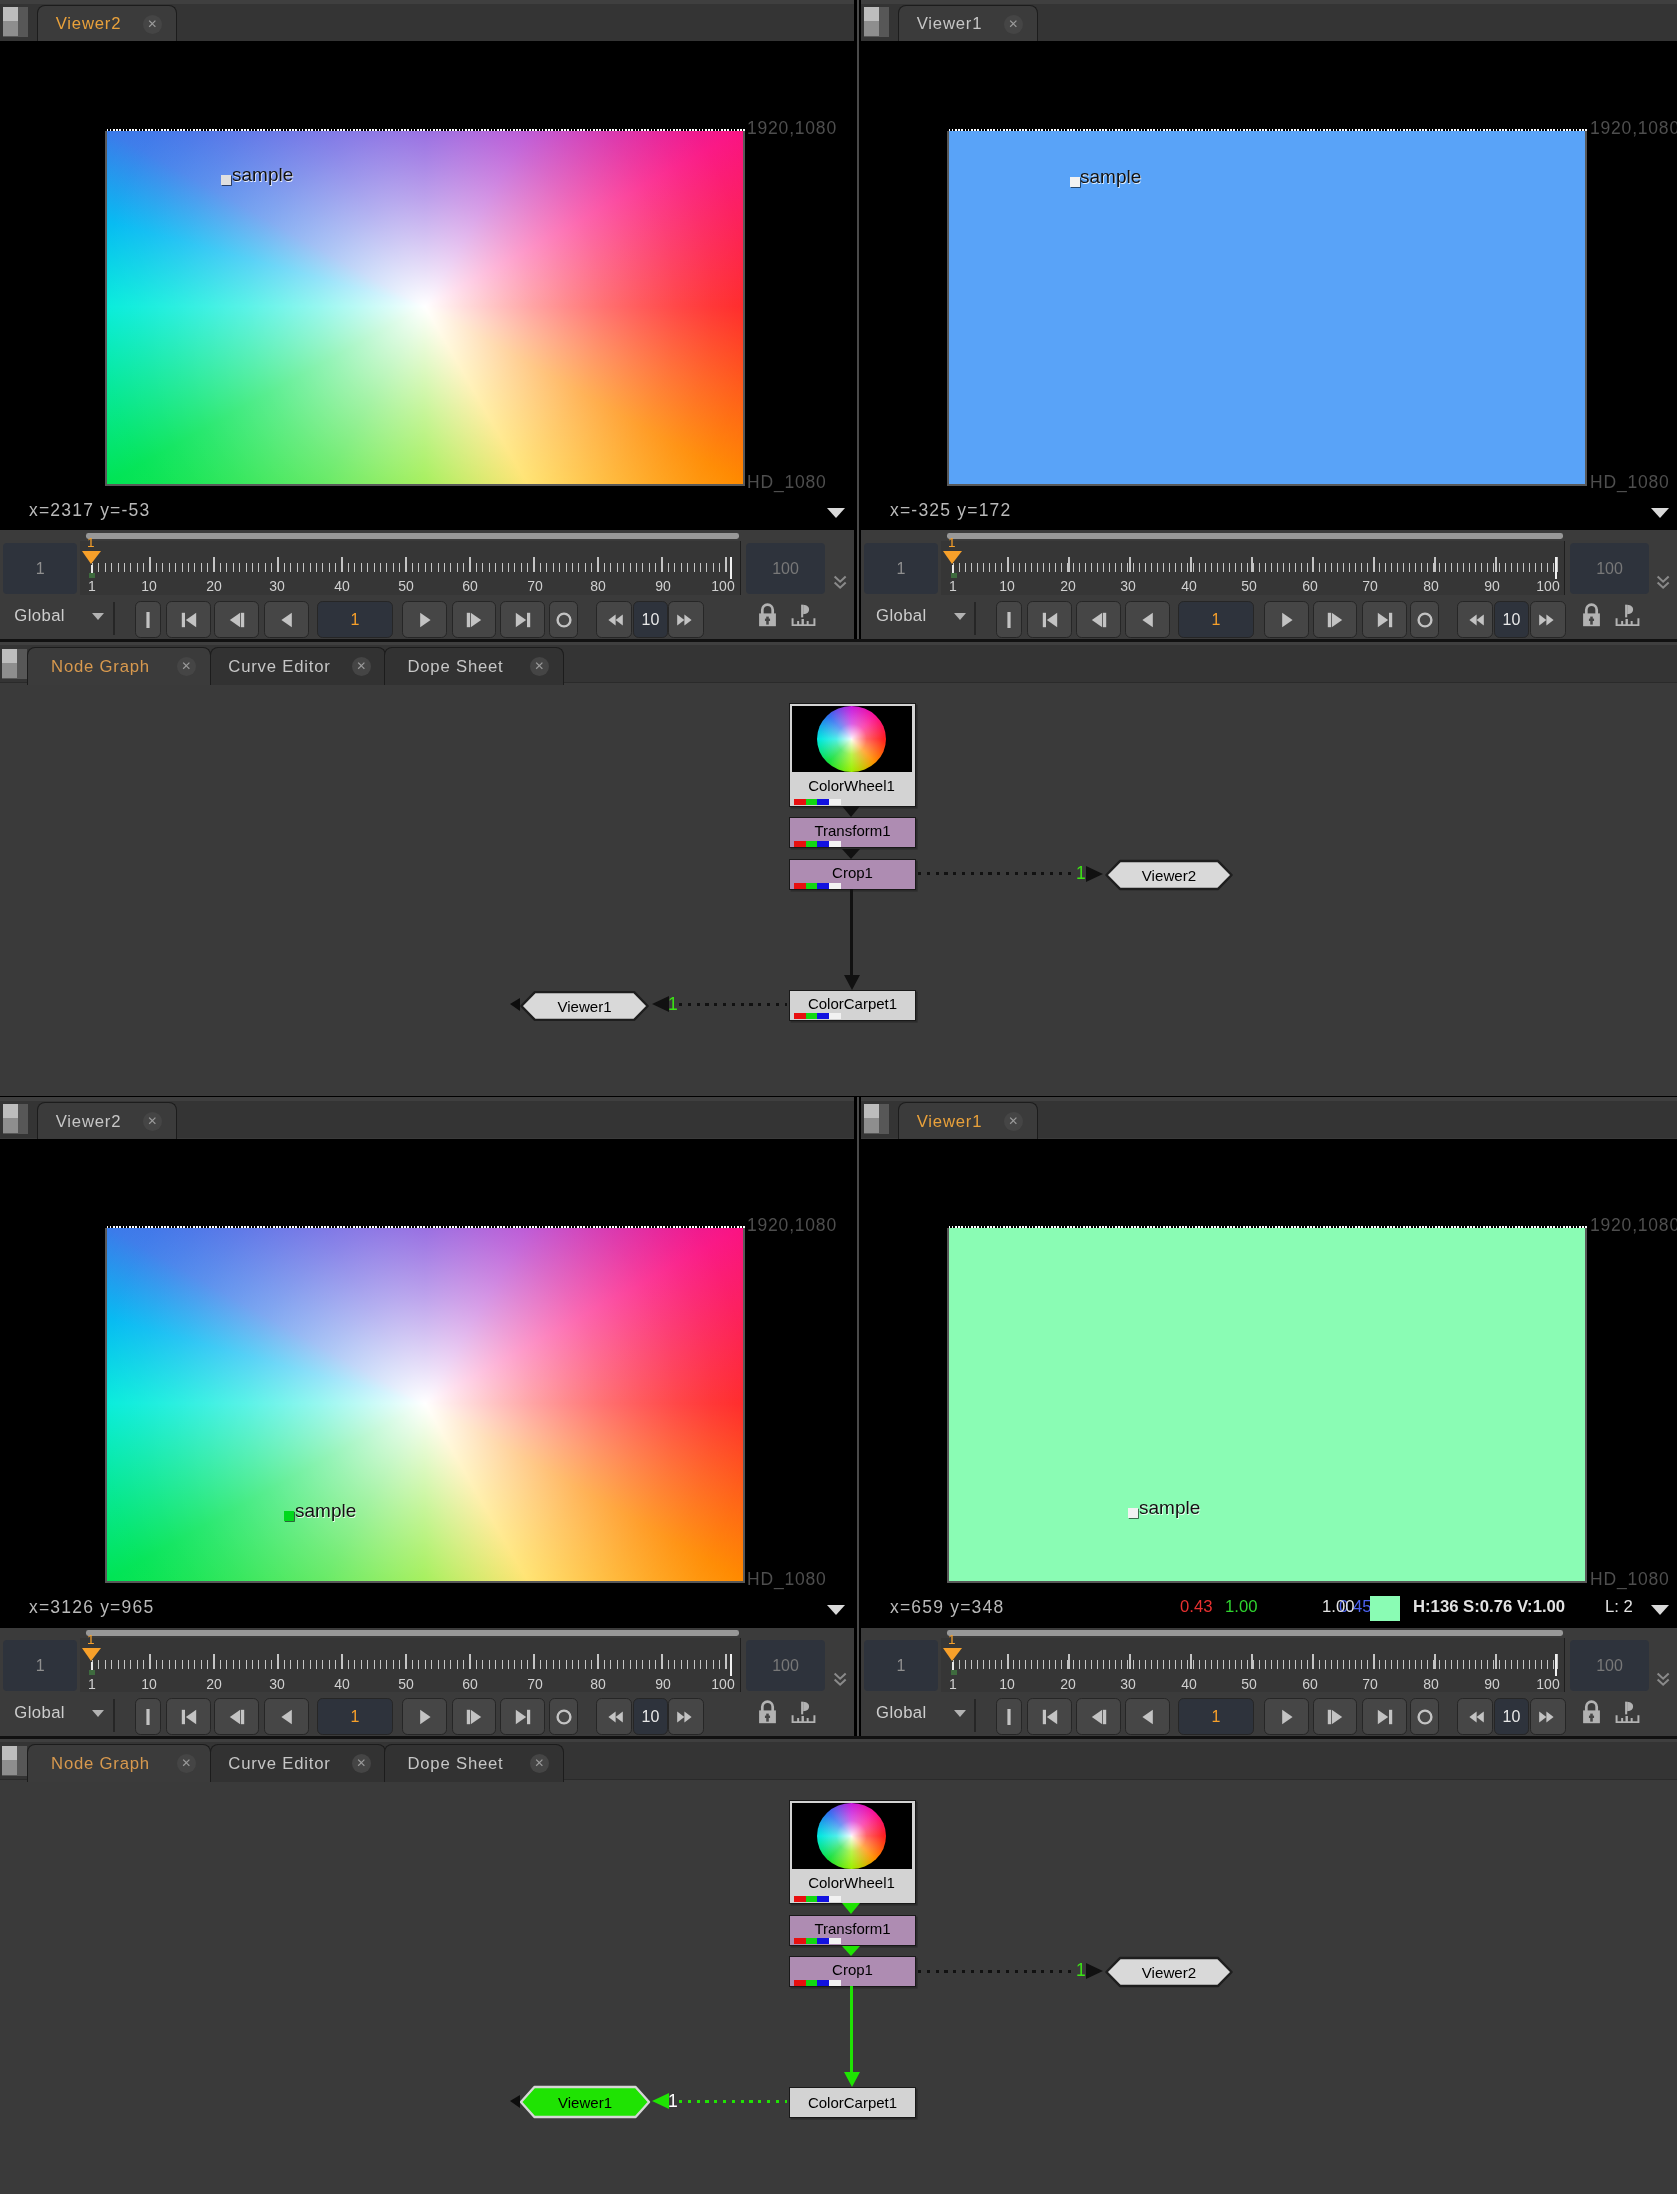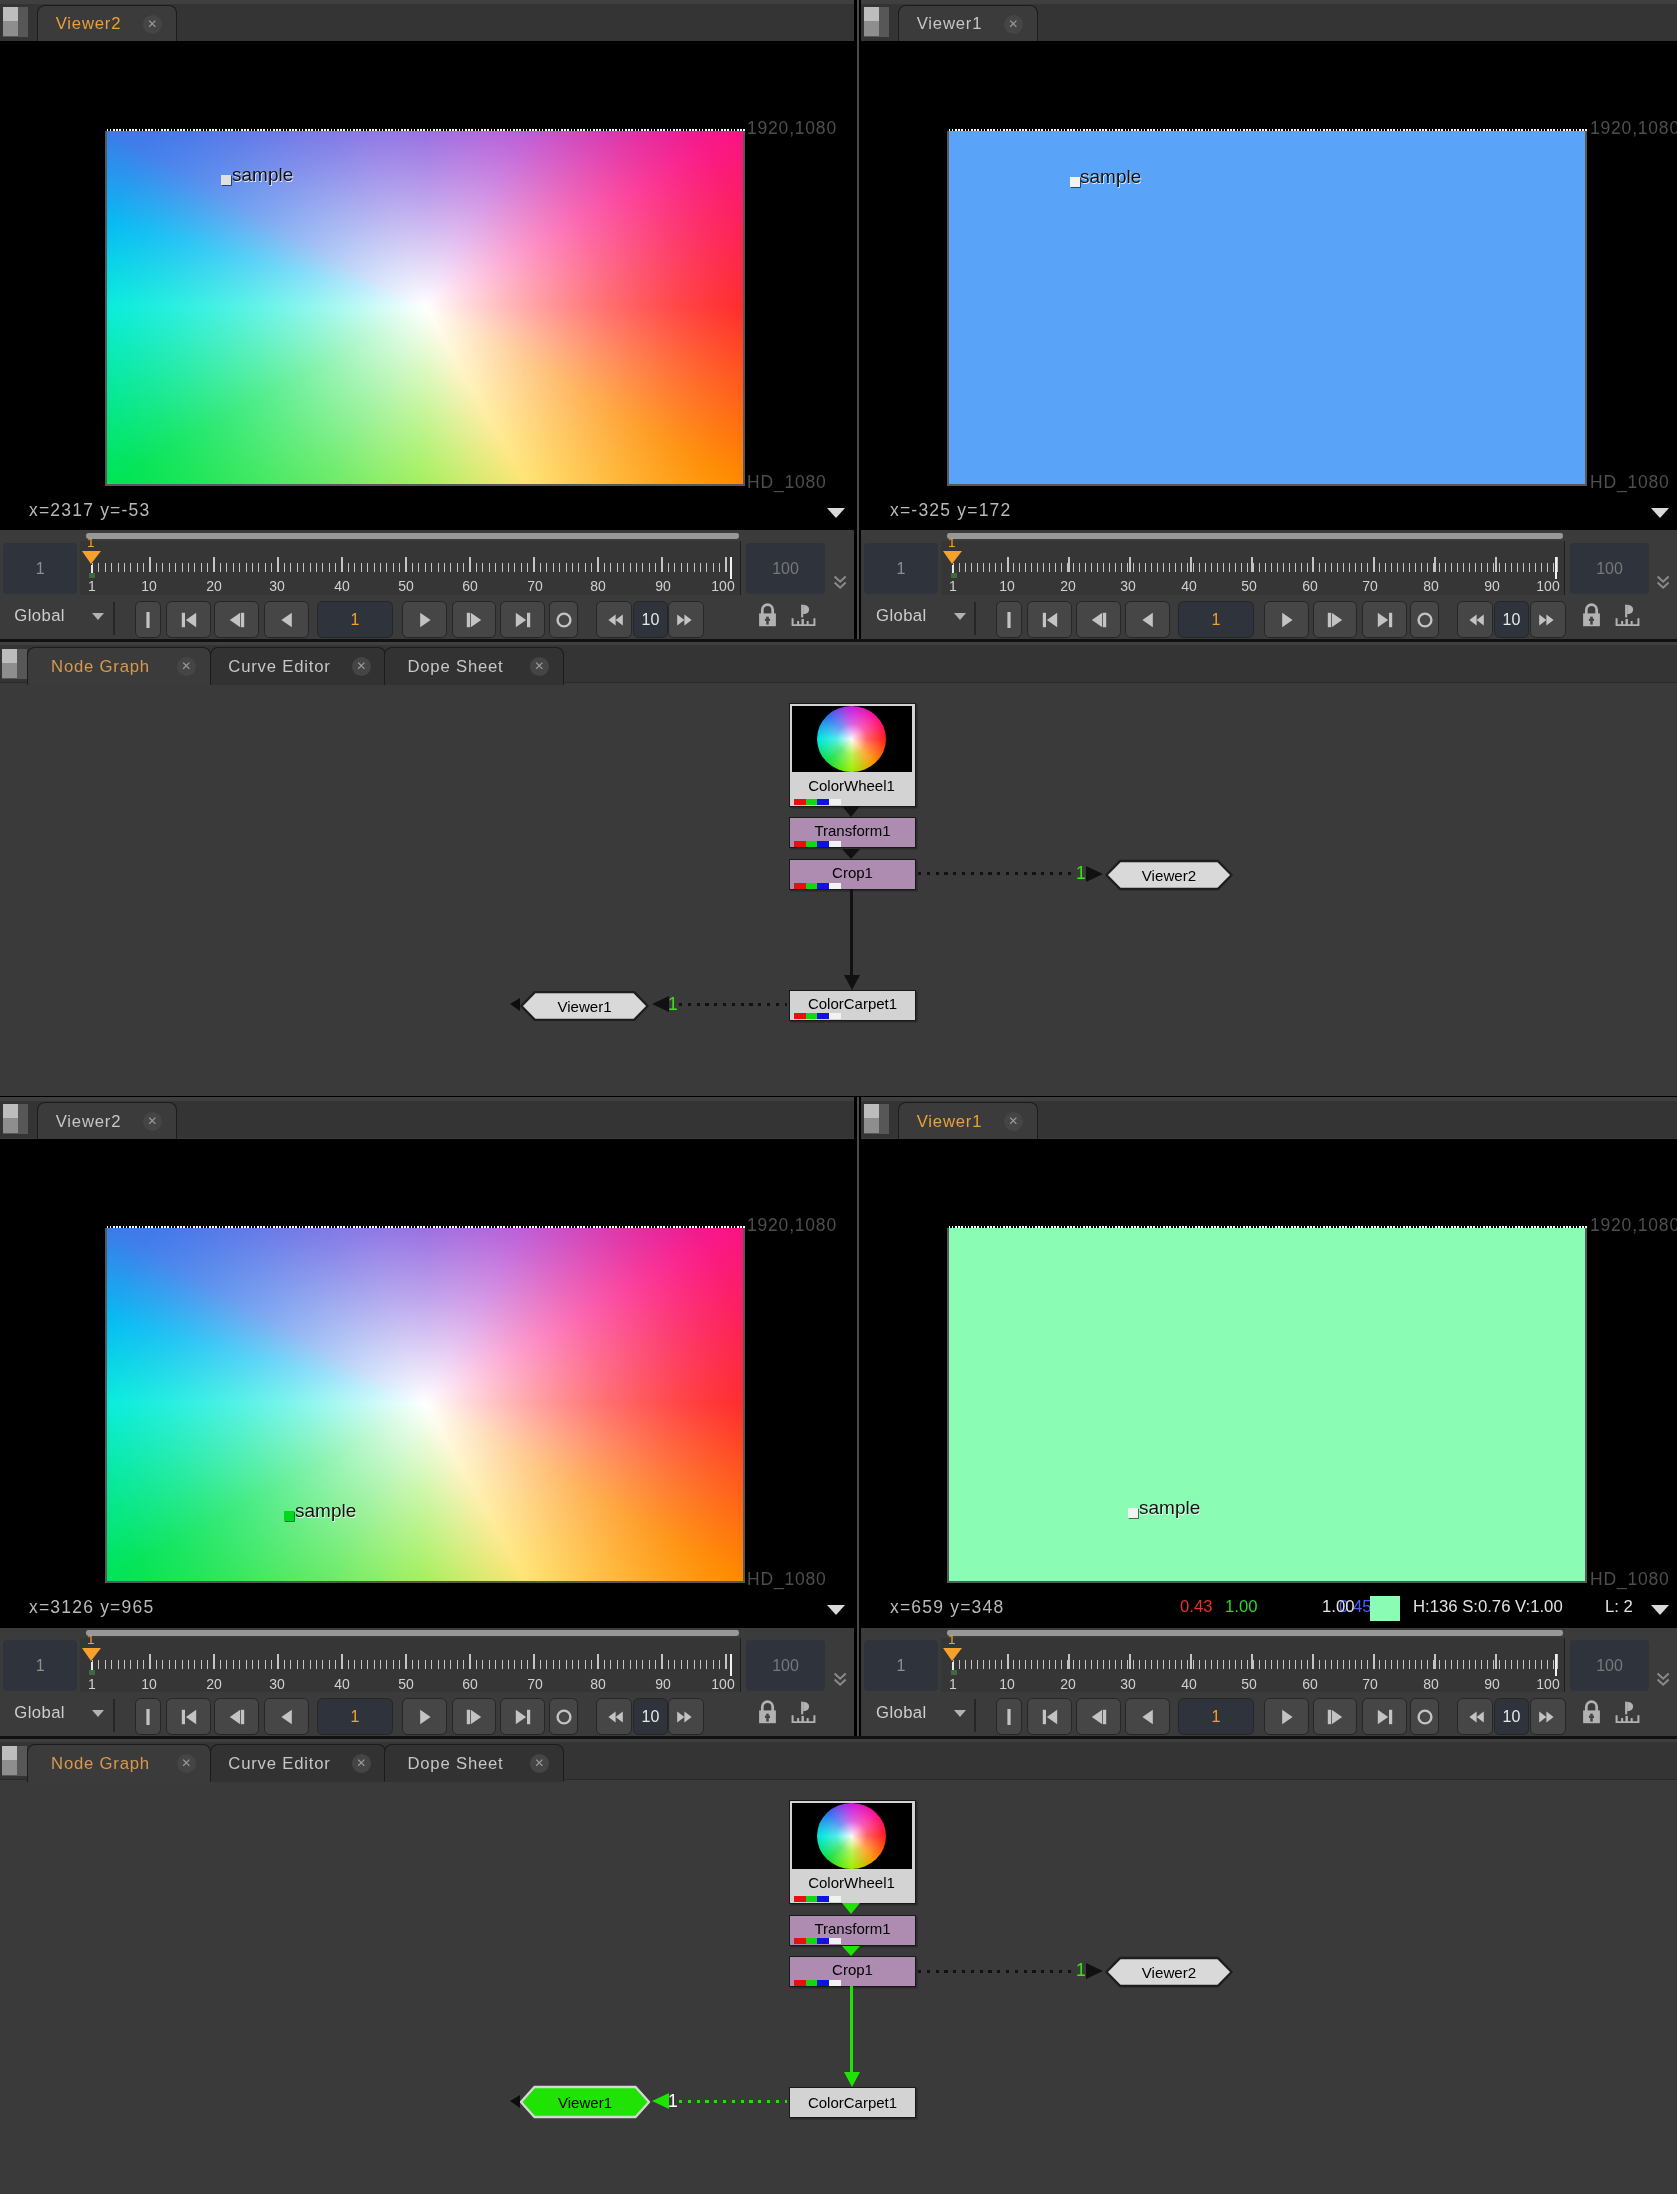"H:136 S:0.76 V:1.00" div { font-weight: none -> bold }
